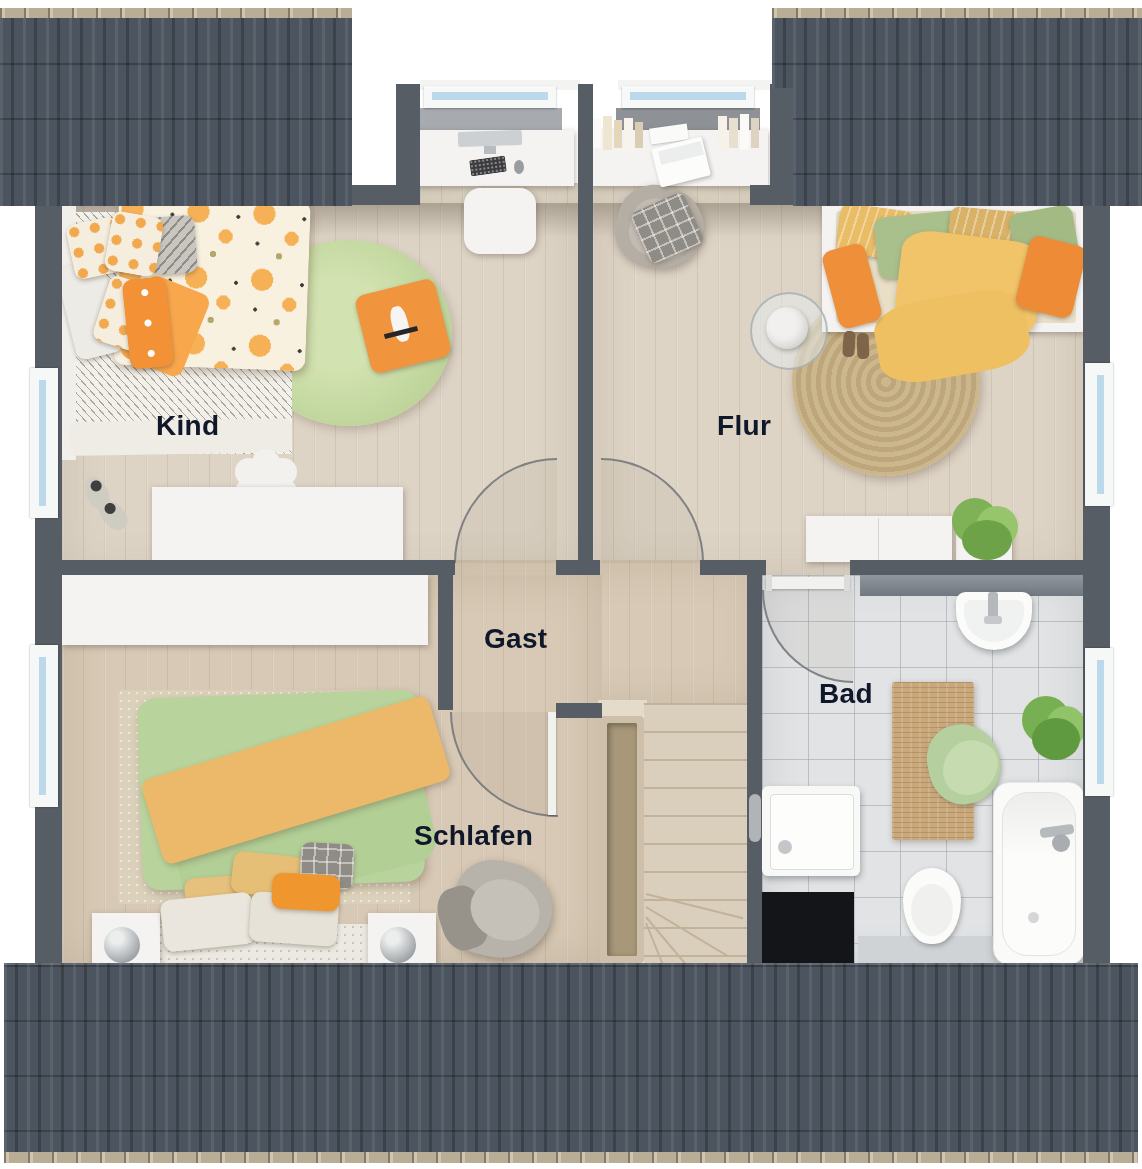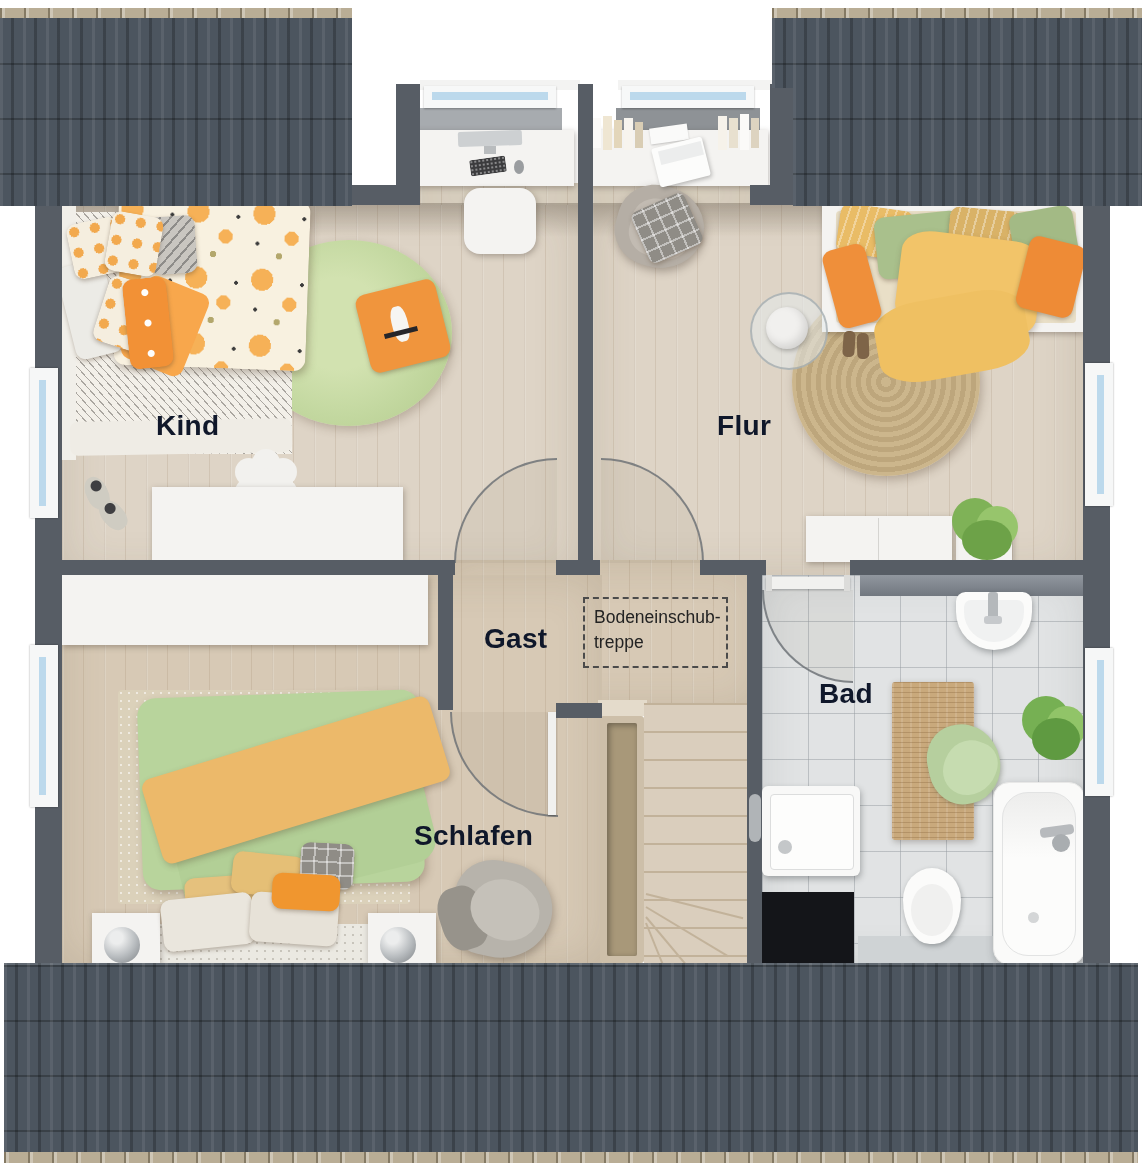"Bodeneinschub-" div.a { html: <div> <div>Bodeneinschub-</div> <div>treppe</div> </div> -> none }
